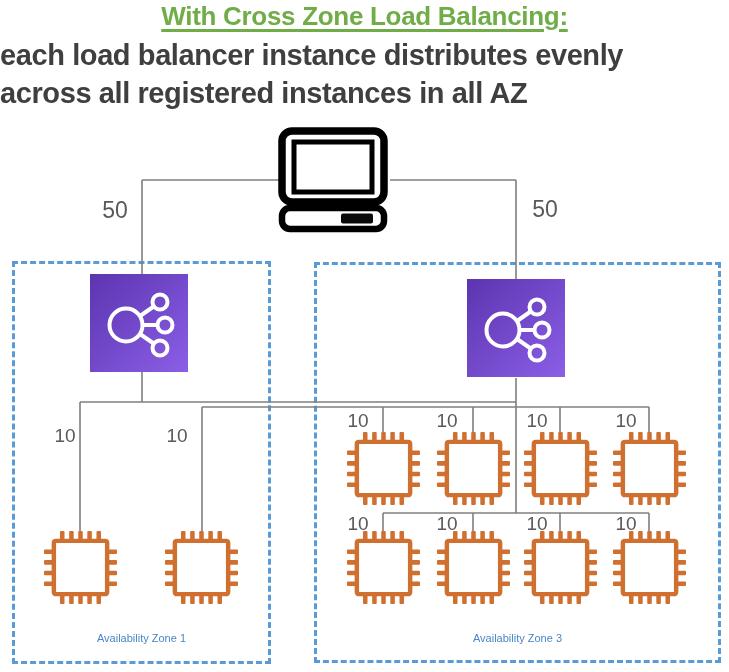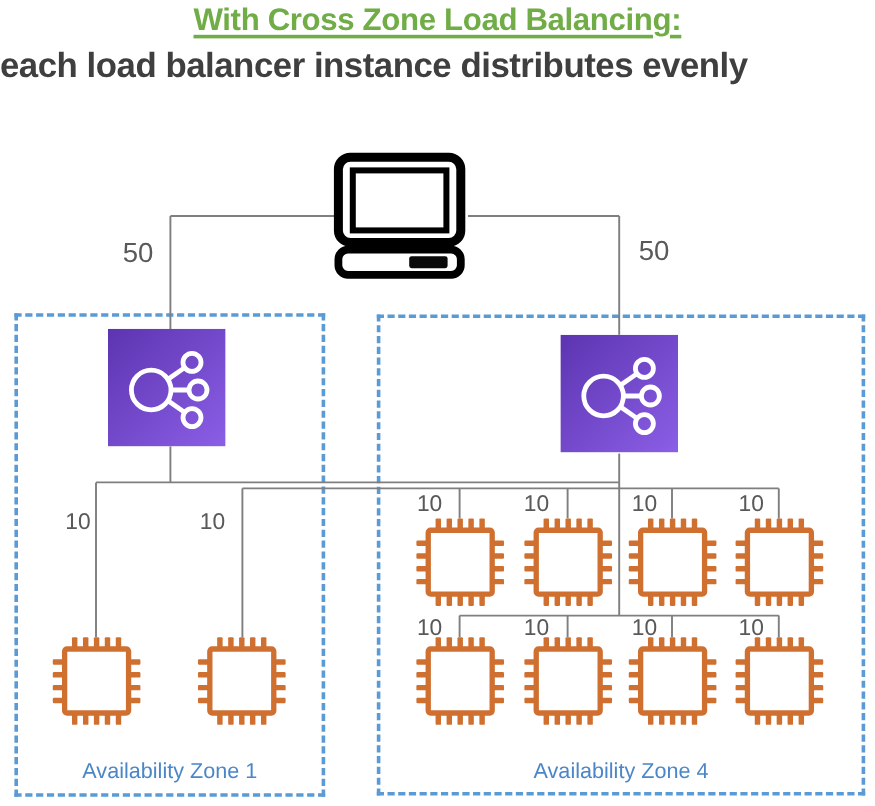"across all registered instances in" div.abs { html: none -> <div>across all registered instances in all AZ</div> }
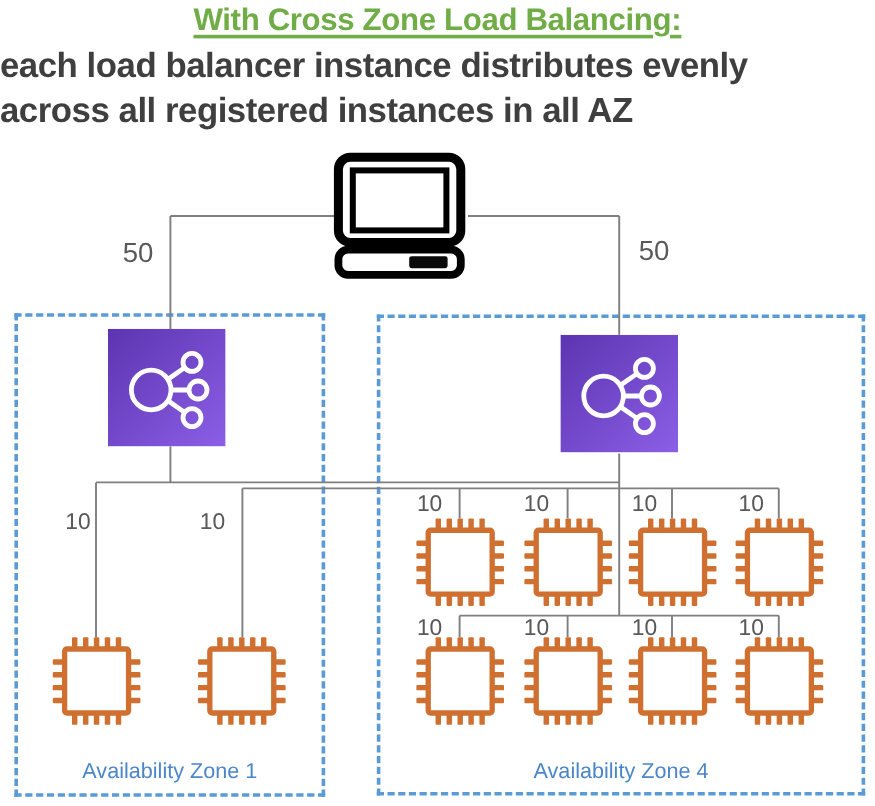"Availability Zone 1" .zone-label { font-size: 18px -> 11px }
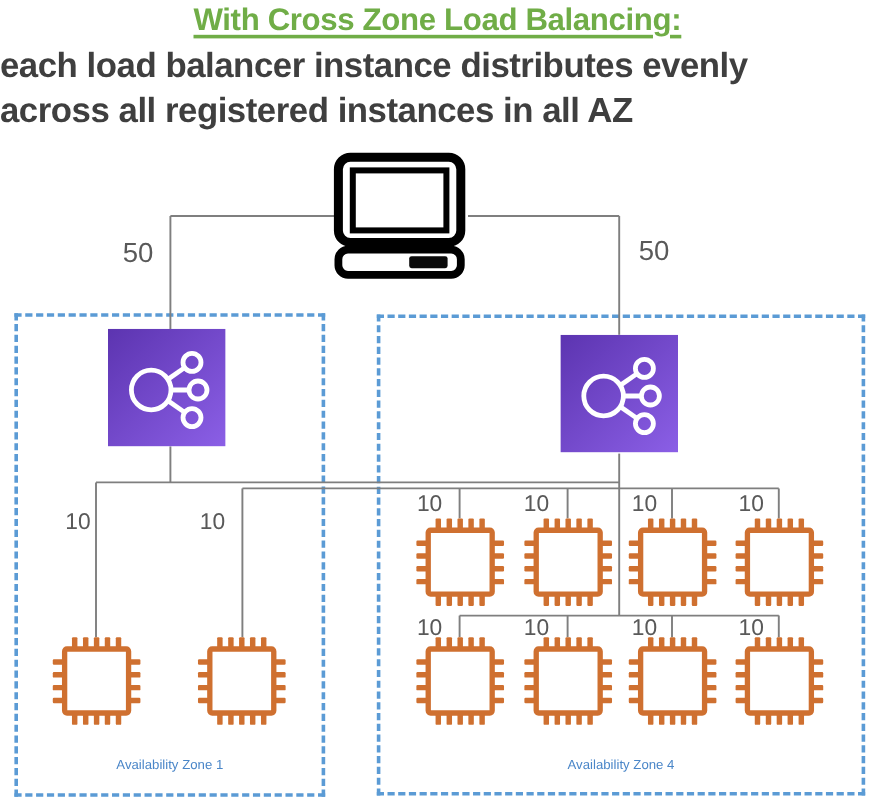"Availability Zone 4" div.abs { text: 4 -> 3 }
